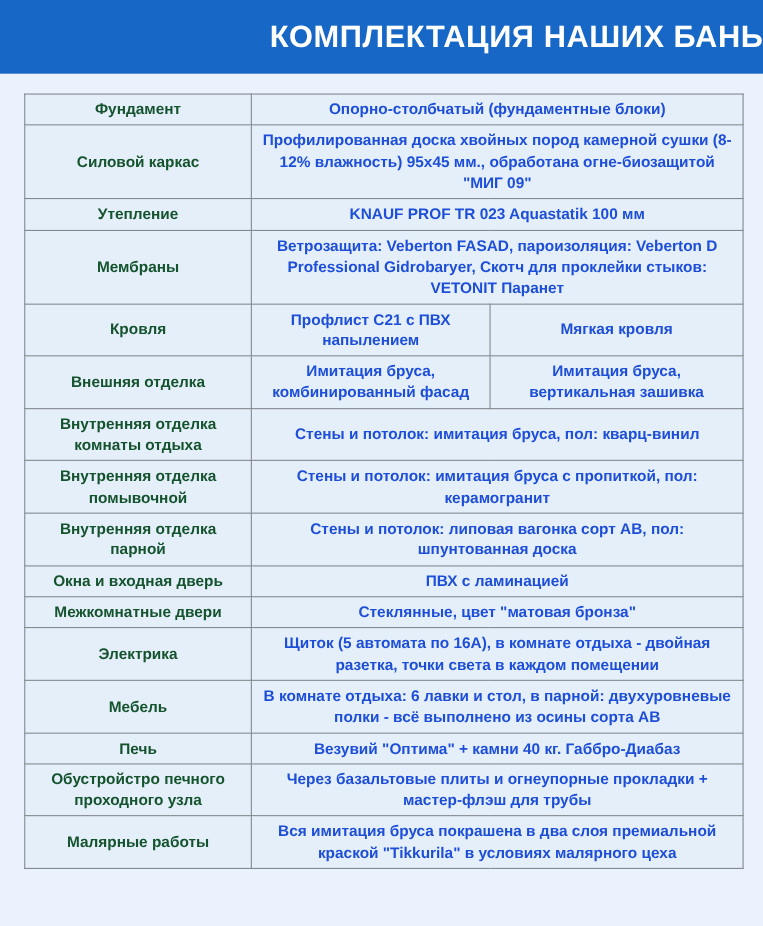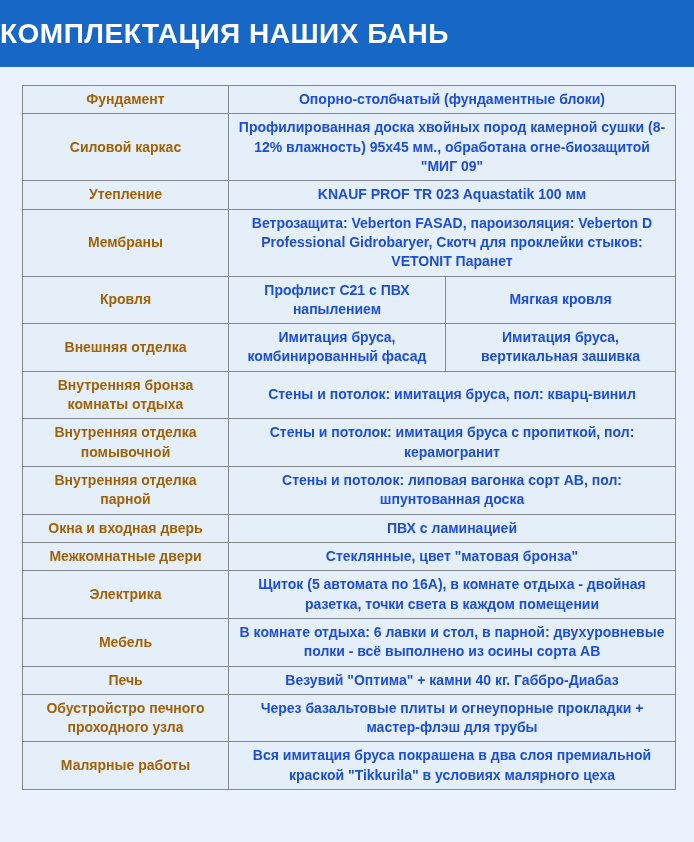"КОМПЛЕКТАЦИЯ НАШИХ БАНЬ" .banner { justify-content: flex-start -> flex-end }
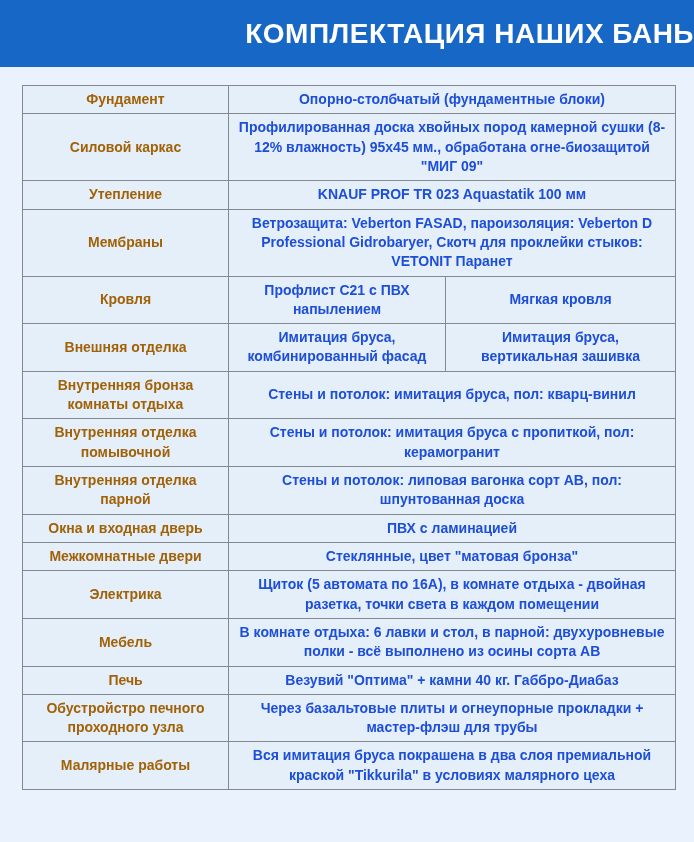"Фундамент" td.label { color: #a16207 -> #14532d }
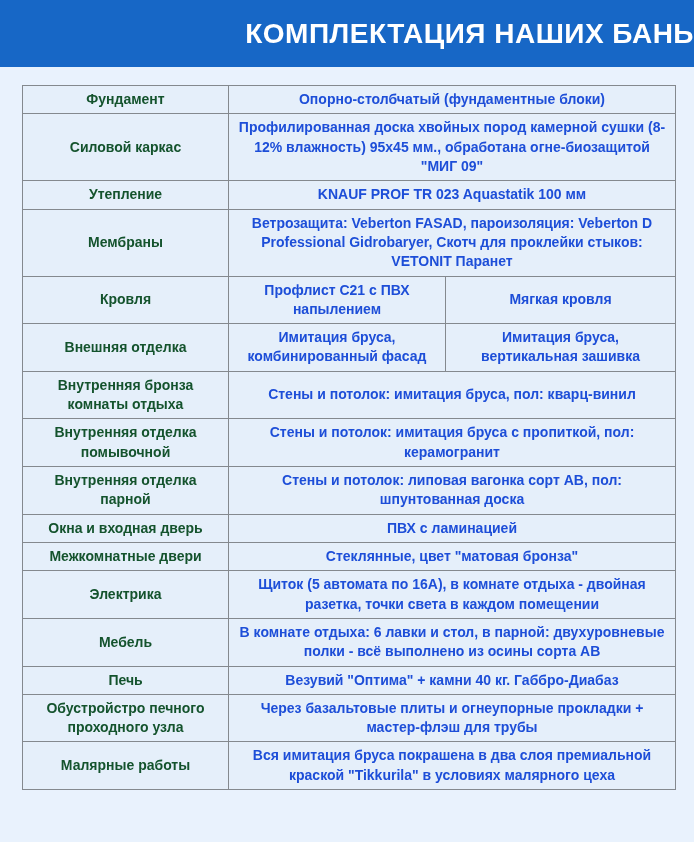"Внутренняя бронза комнаты отдыха" td.label { text: бронза -> отделка }
